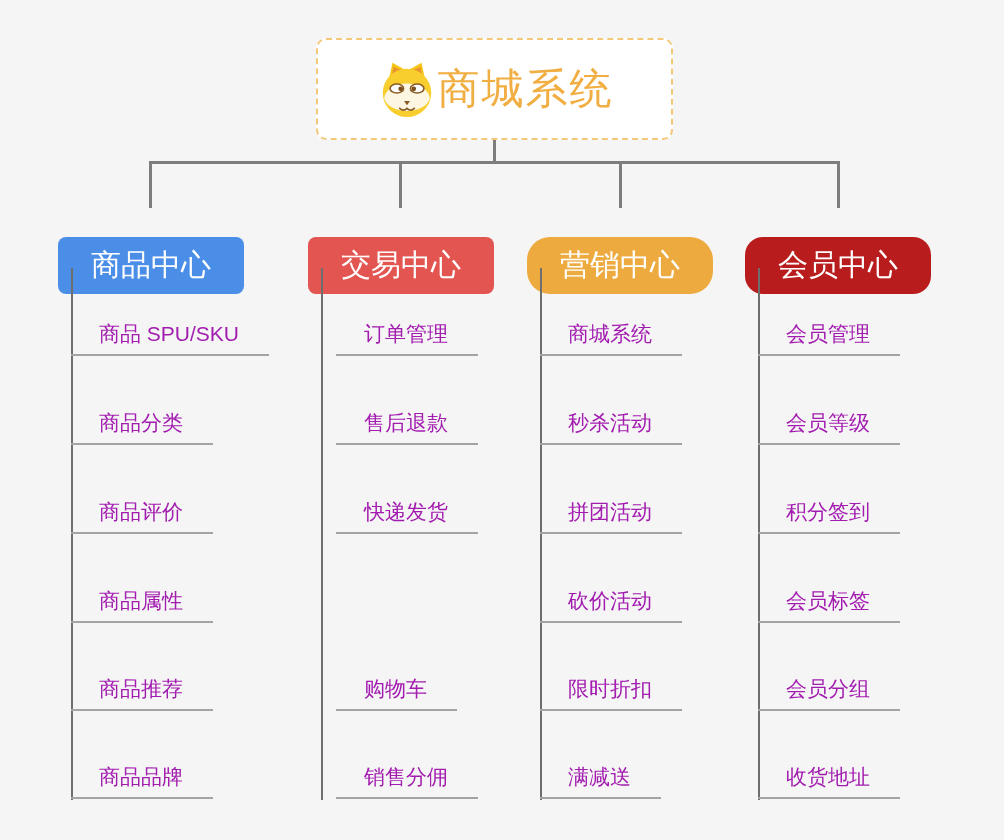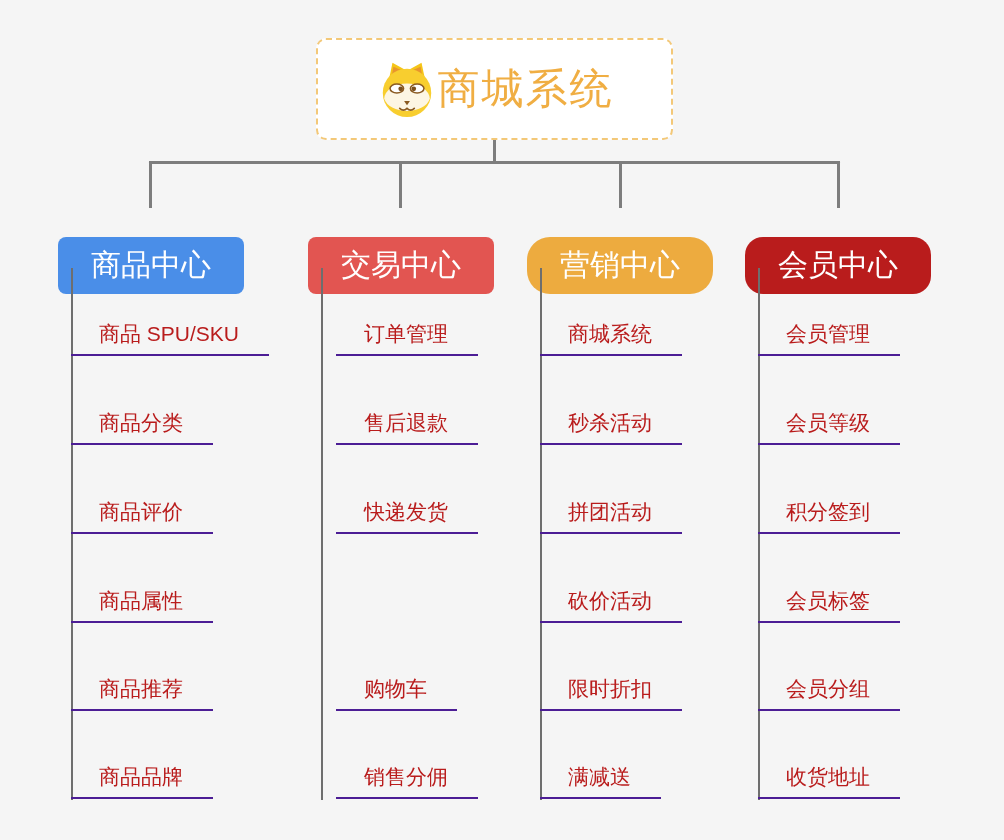"商品 SPU/SKU" .leaf { border-bottom: 2px solid #4c1d95 -> 2px solid #a3a3a3; color: #b91c1c -> #a21caf }
